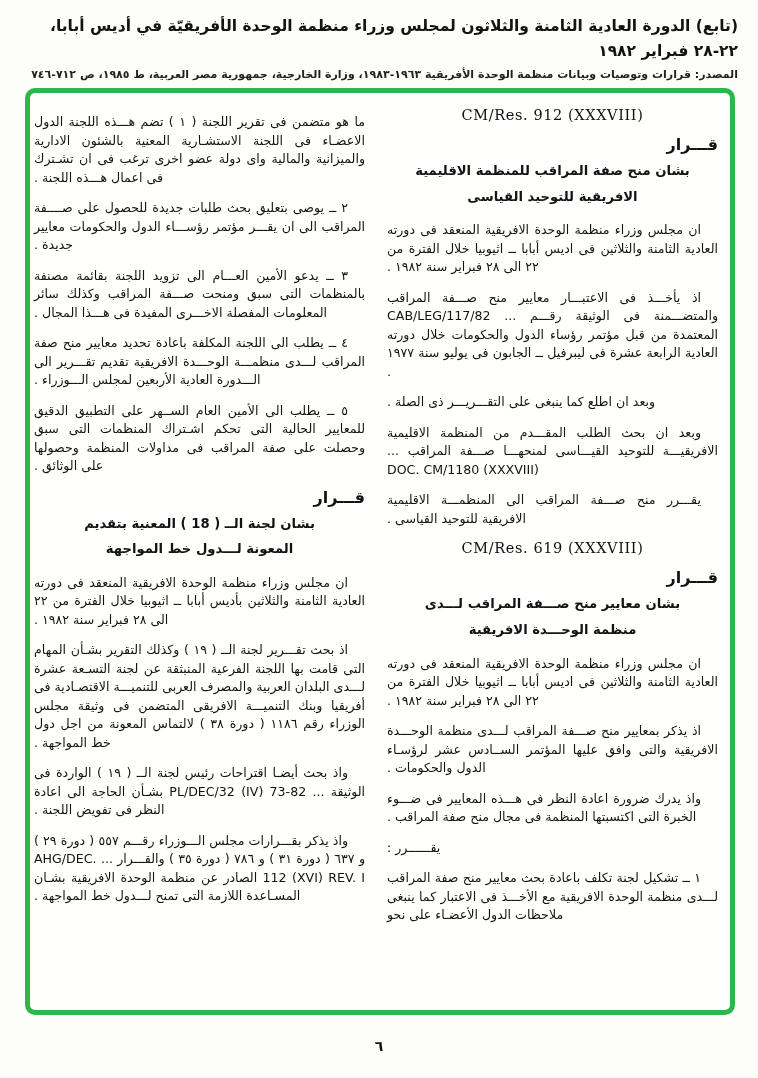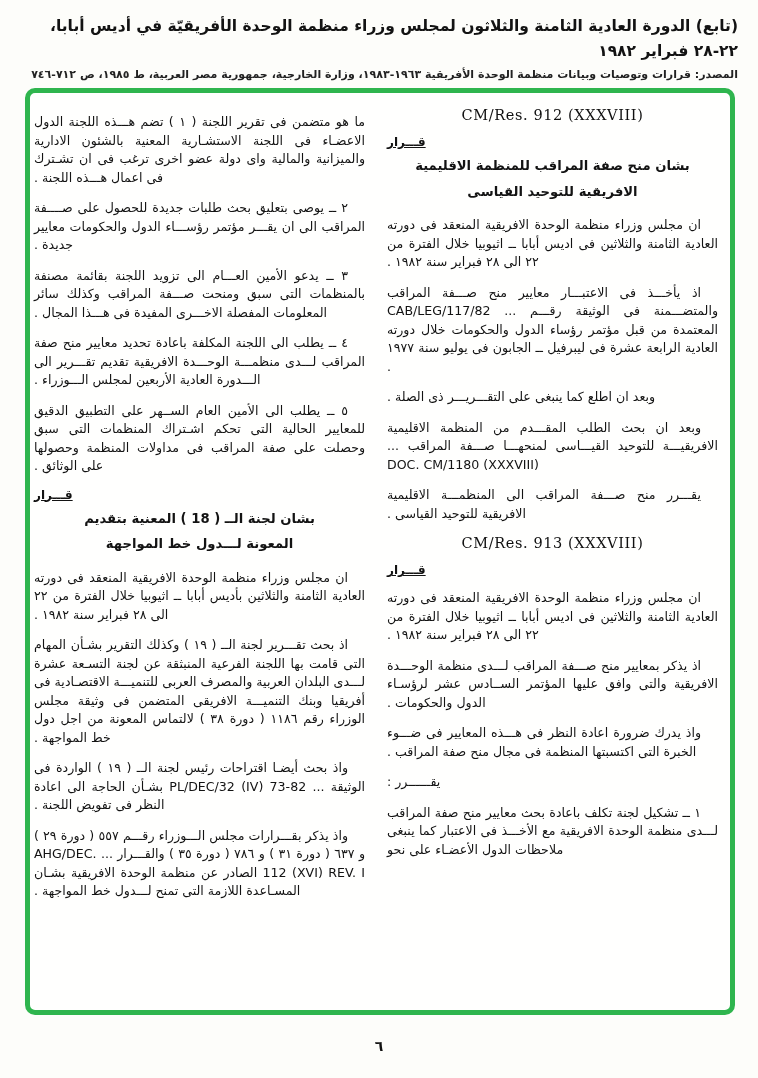"قـــرار" .blk-title { font-size: 12px -> 16px; text-align: left -> right; text-decoration: underline -> none }
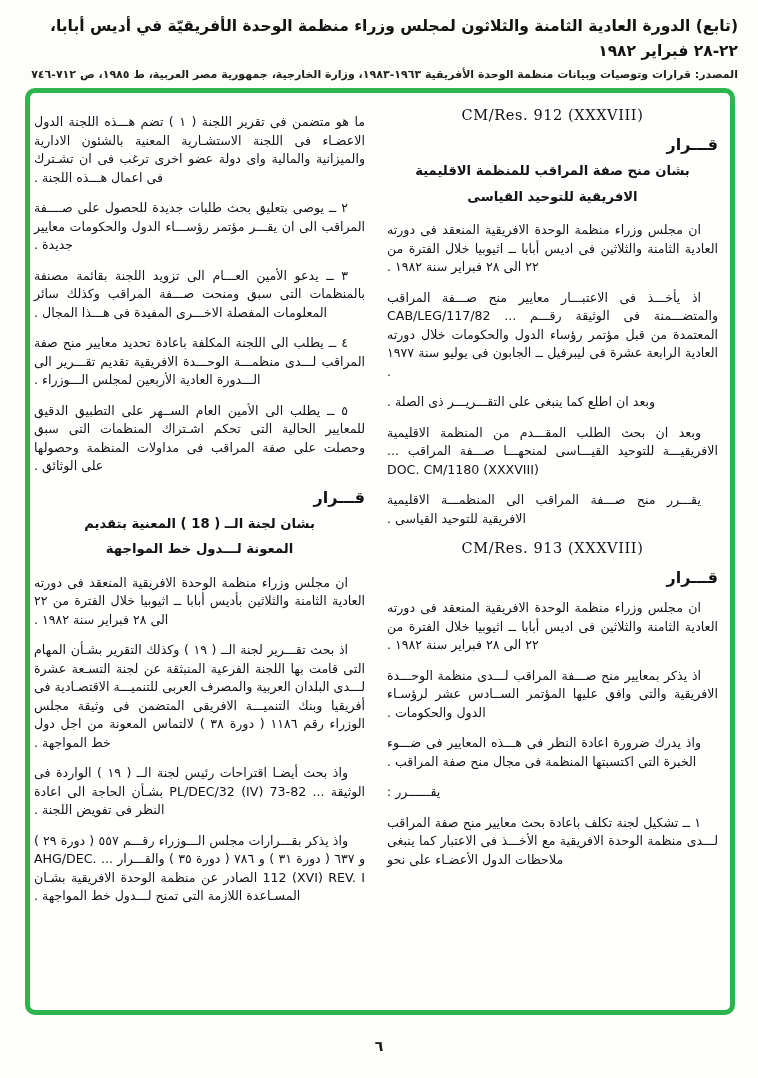"CM/Res. 913 (XXXVIII)" div.blk { text: 913 -> 619 }
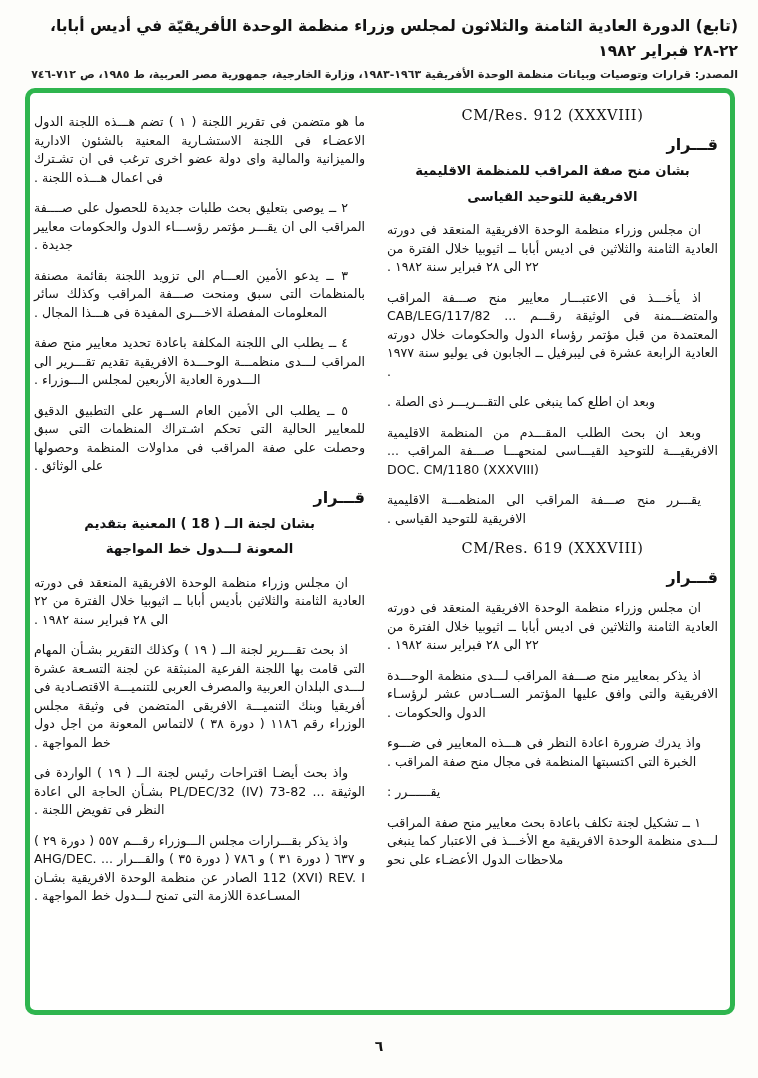"بشان معايير منح صـــفة المراقب" div.blk { html: none -> <div>بشان معايير منح صـــفة المراقب لـــدى منظمة الوحـــدة الافريقية</div> }
